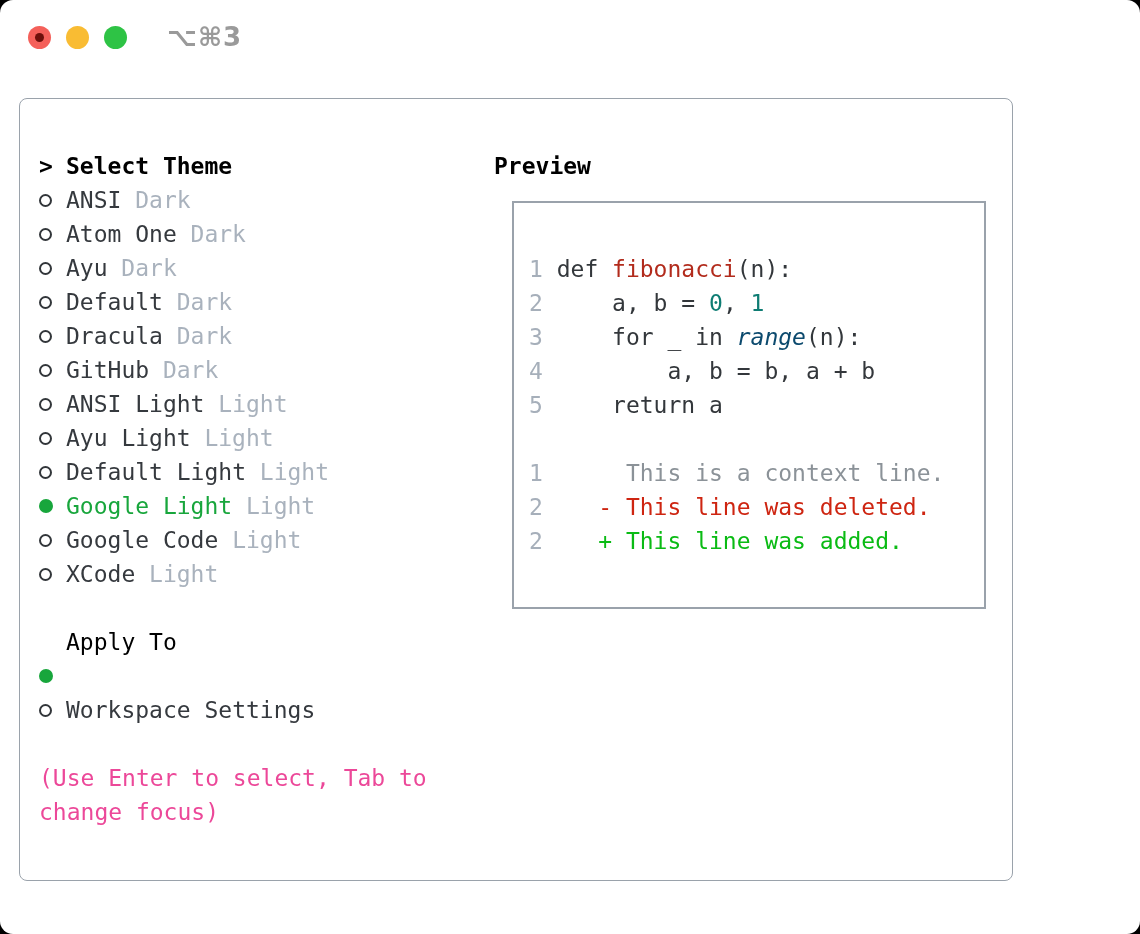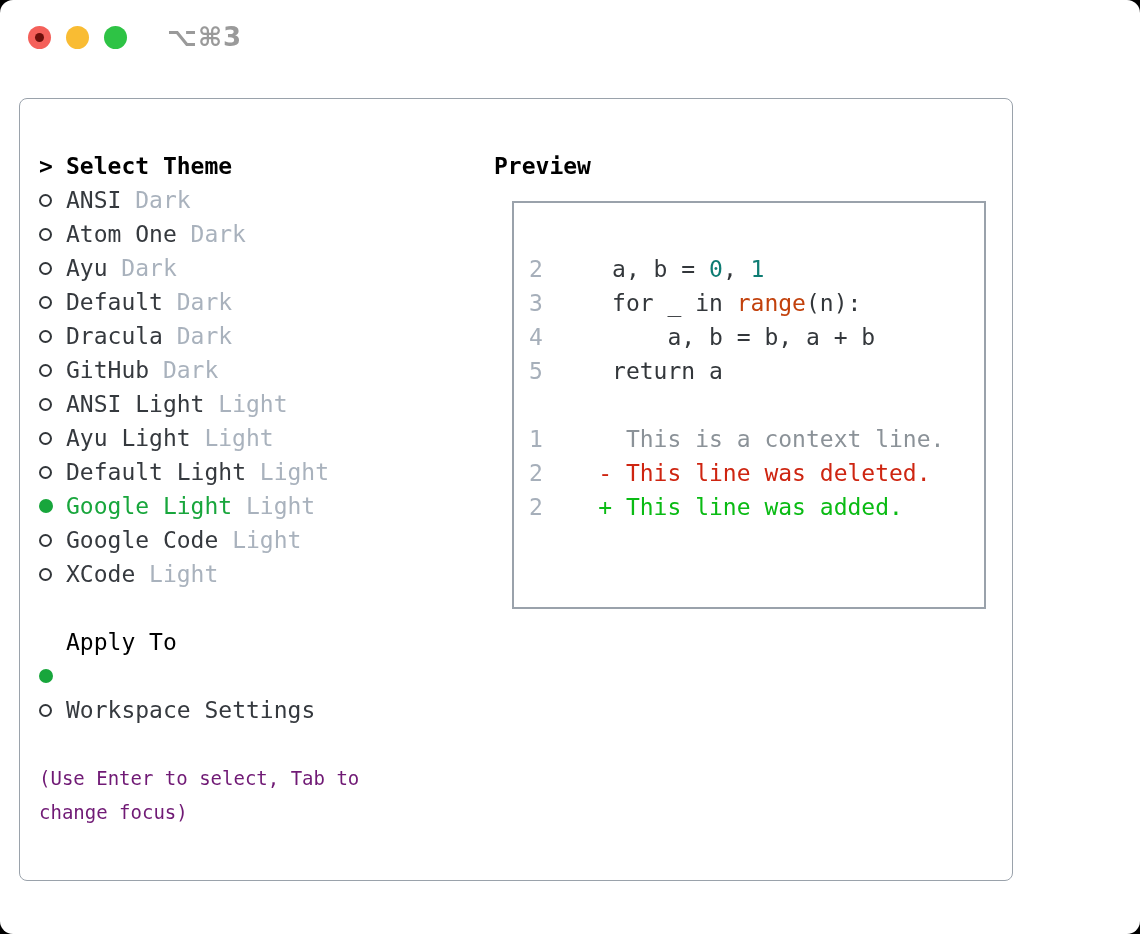"1 def fibonacci(n):" div.cl { html: none -> <div><span>1</span><span>def </span><span>fibonacci</span><span>(n):</span></div> }
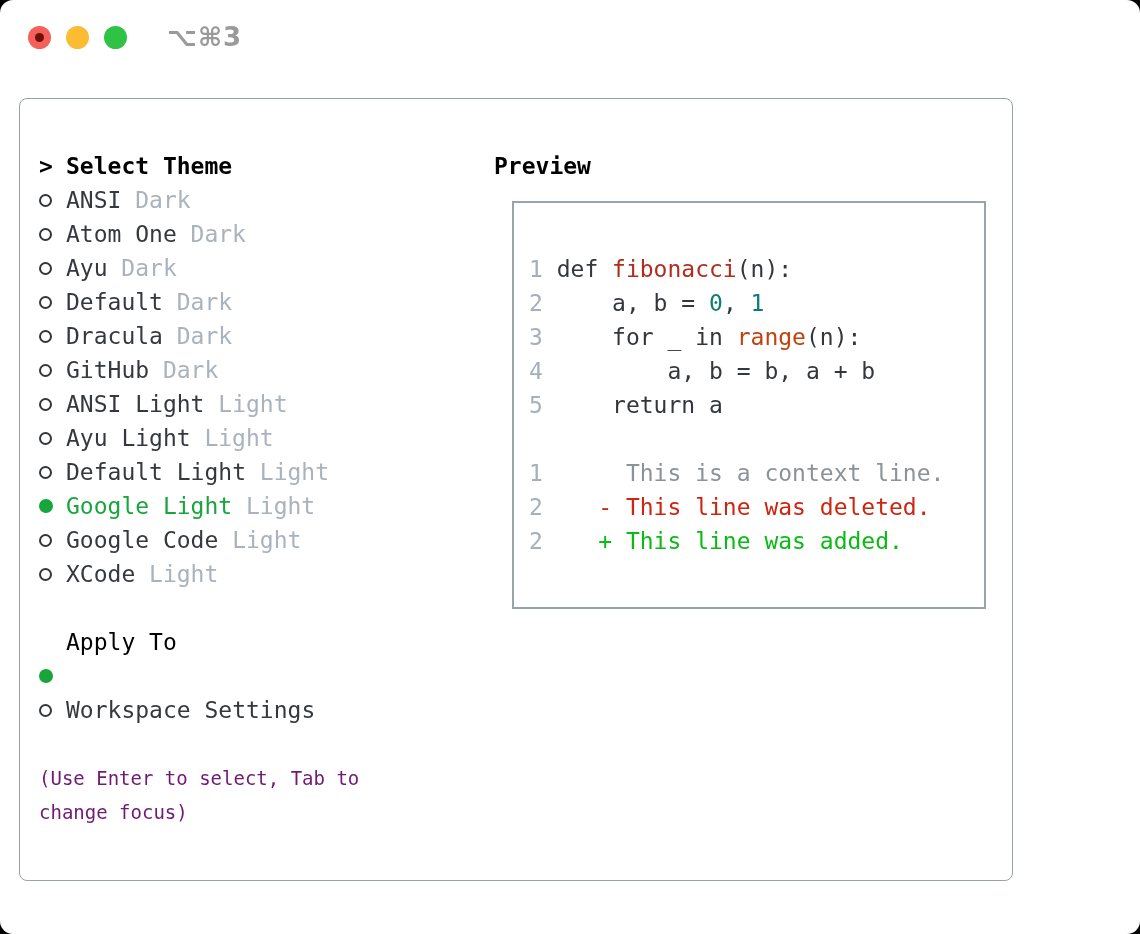"range" .sg.call { color: #c2410c -> #0c4a6e; font-style: none -> italic }
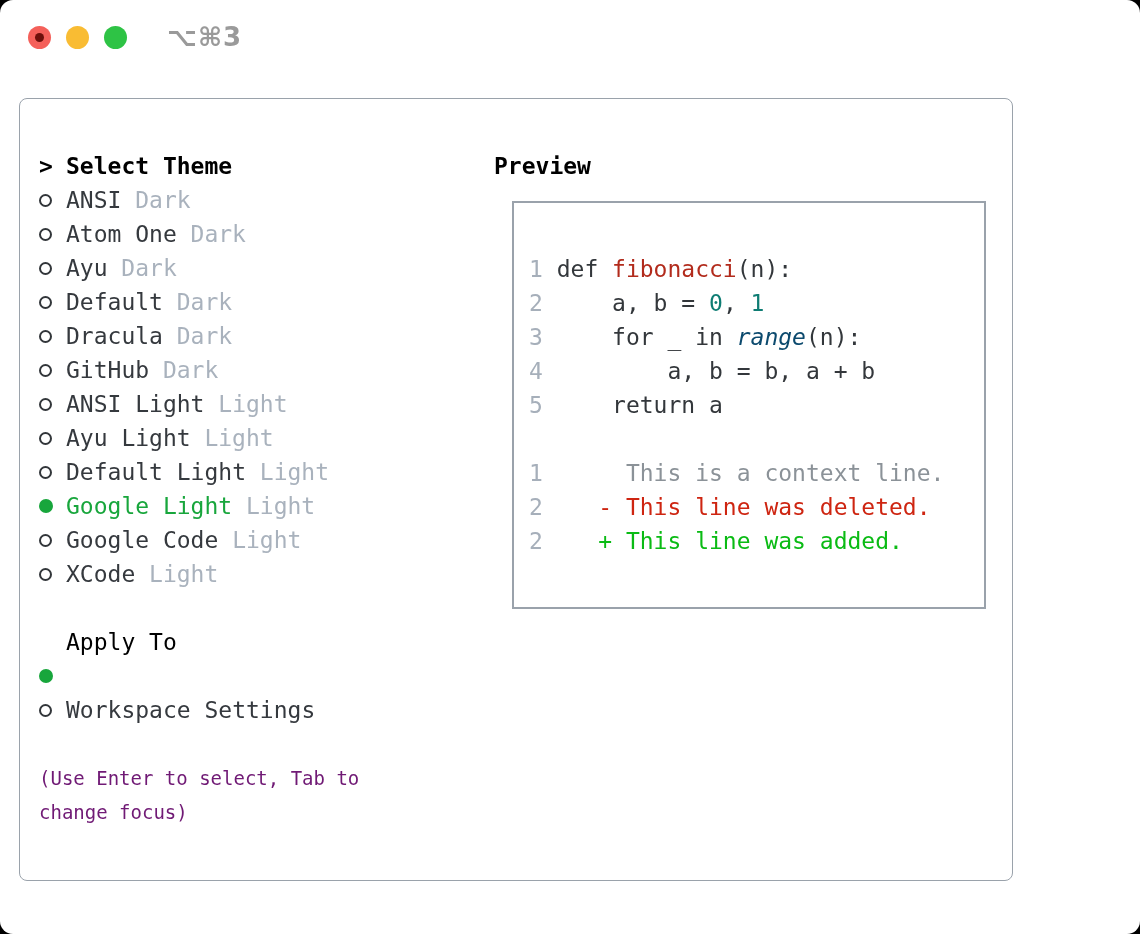"(Use Enter to select, Tab" .help { color: #701a75 -> #ec4899; font-size: 19px -> 23px }
